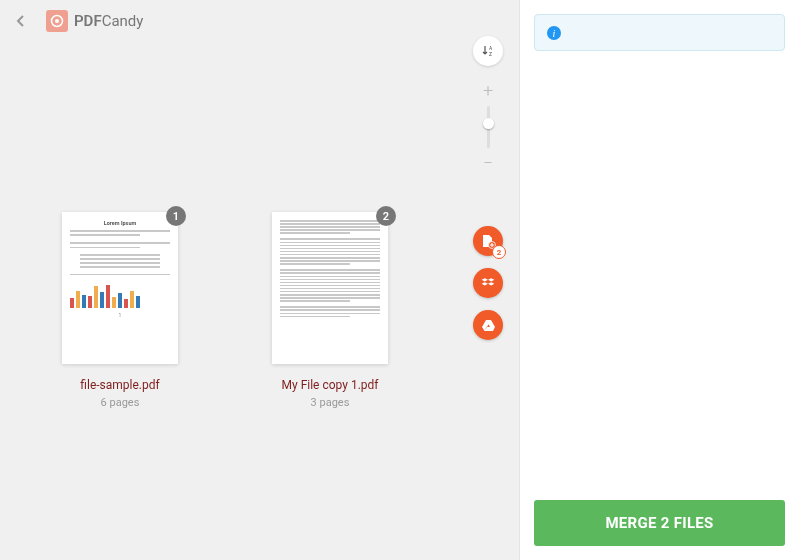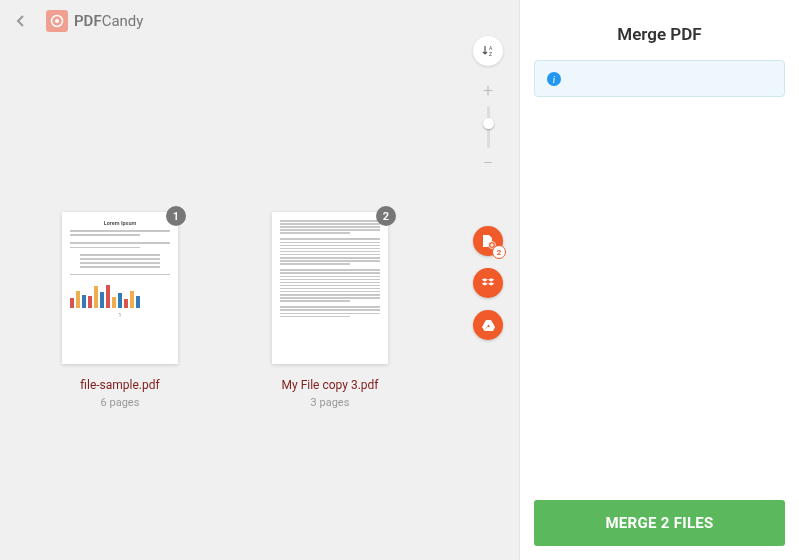"Merge PDF" div.panel-title { html: <div>Merge PDF</div> -> none }
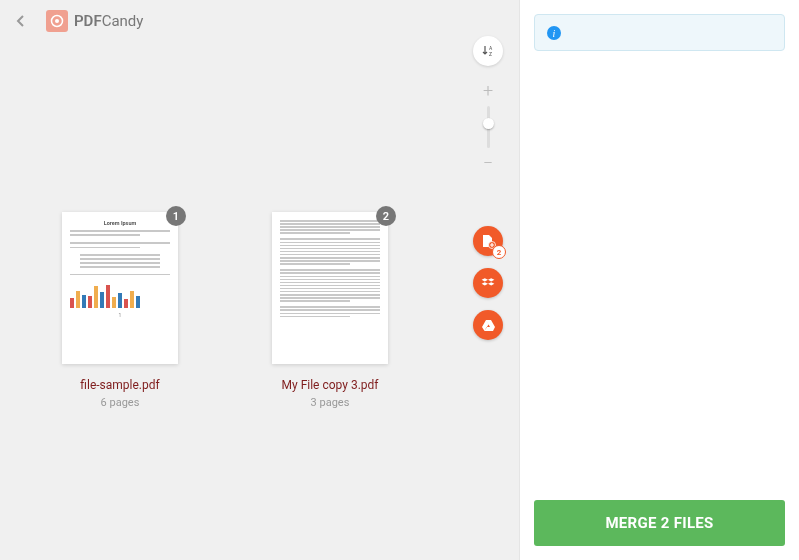"My File copy 3.pdf" div.file-name { text: 3.pdf -> 1.pdf }
